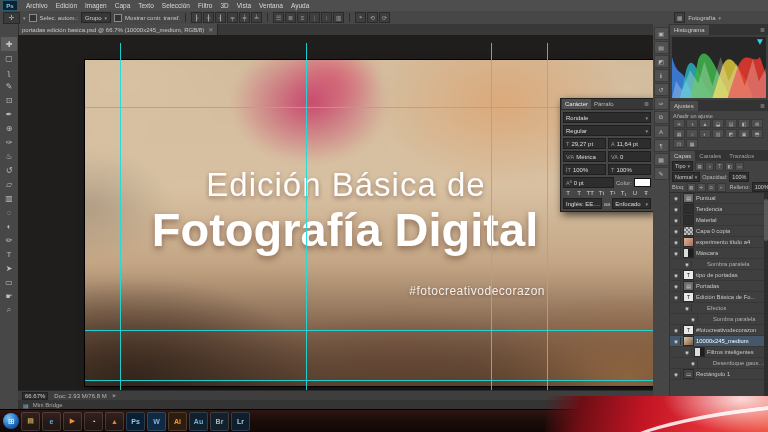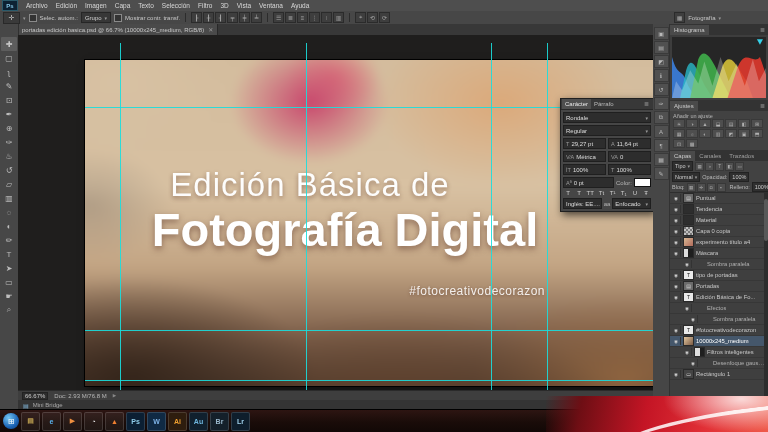"Edición Básica de" .art-title1 { padding-left: none -> 36px }
